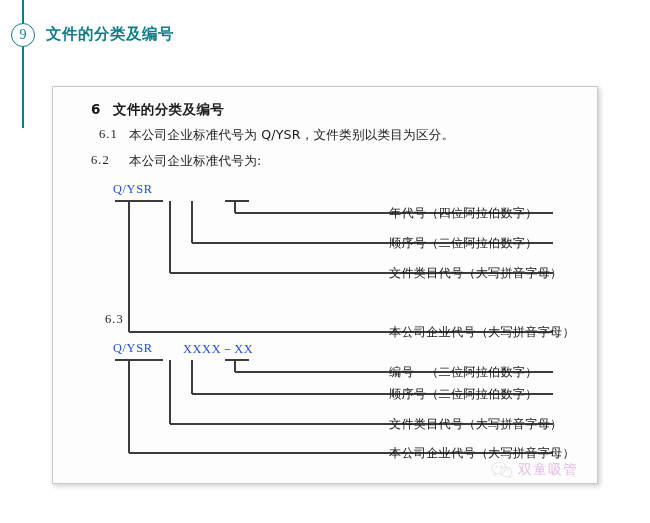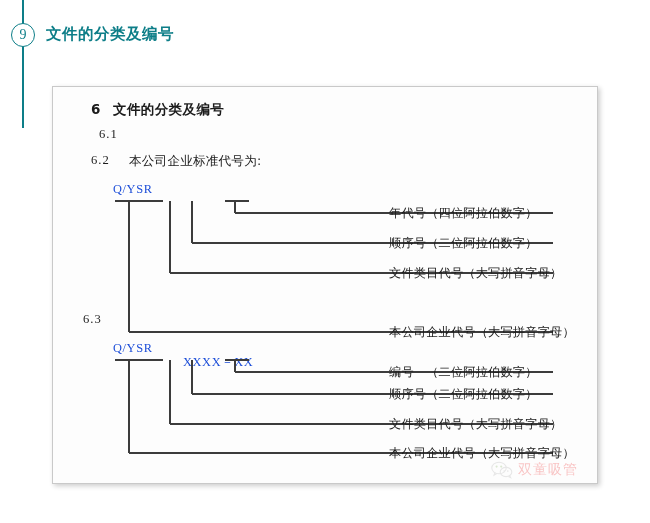"本公司企业标准代号为 Q/YSR，文件类别以类目为区分。" div.cn { html: none -> <div>本公司企业标准代号为 Q/YSR，文件类别以类目为区分。</div> }
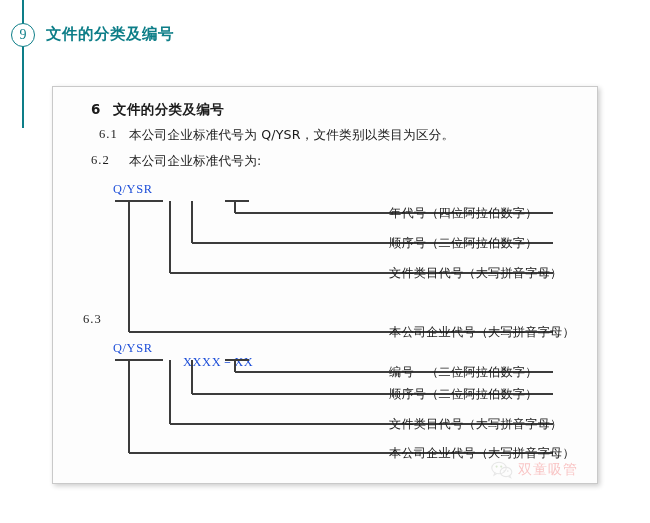"6.3" div.cn { left: 30px -> 52px }
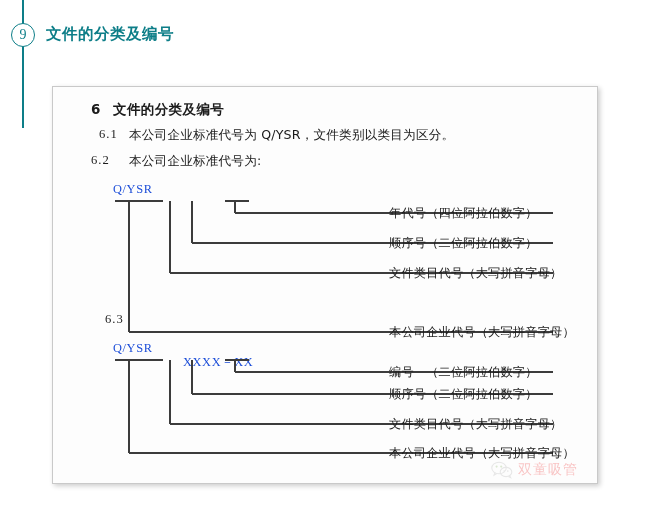"XXXX－XX" div.code { margin-top: 13px -> none }
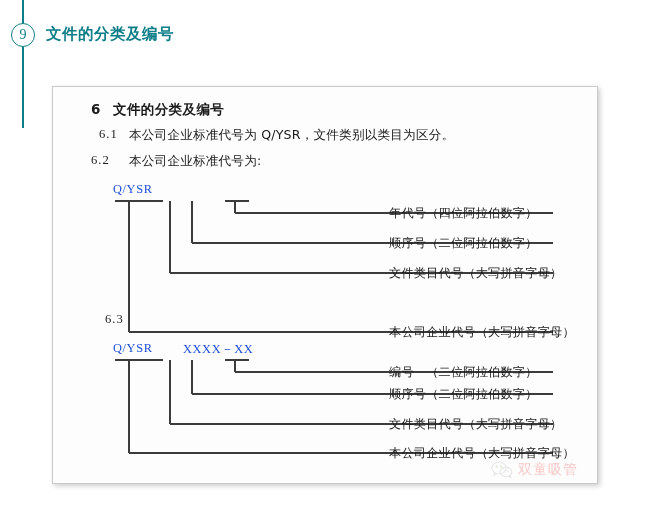"双童吸管" #watermark .wm-text { color: #ef4444 -> #a21caf }
